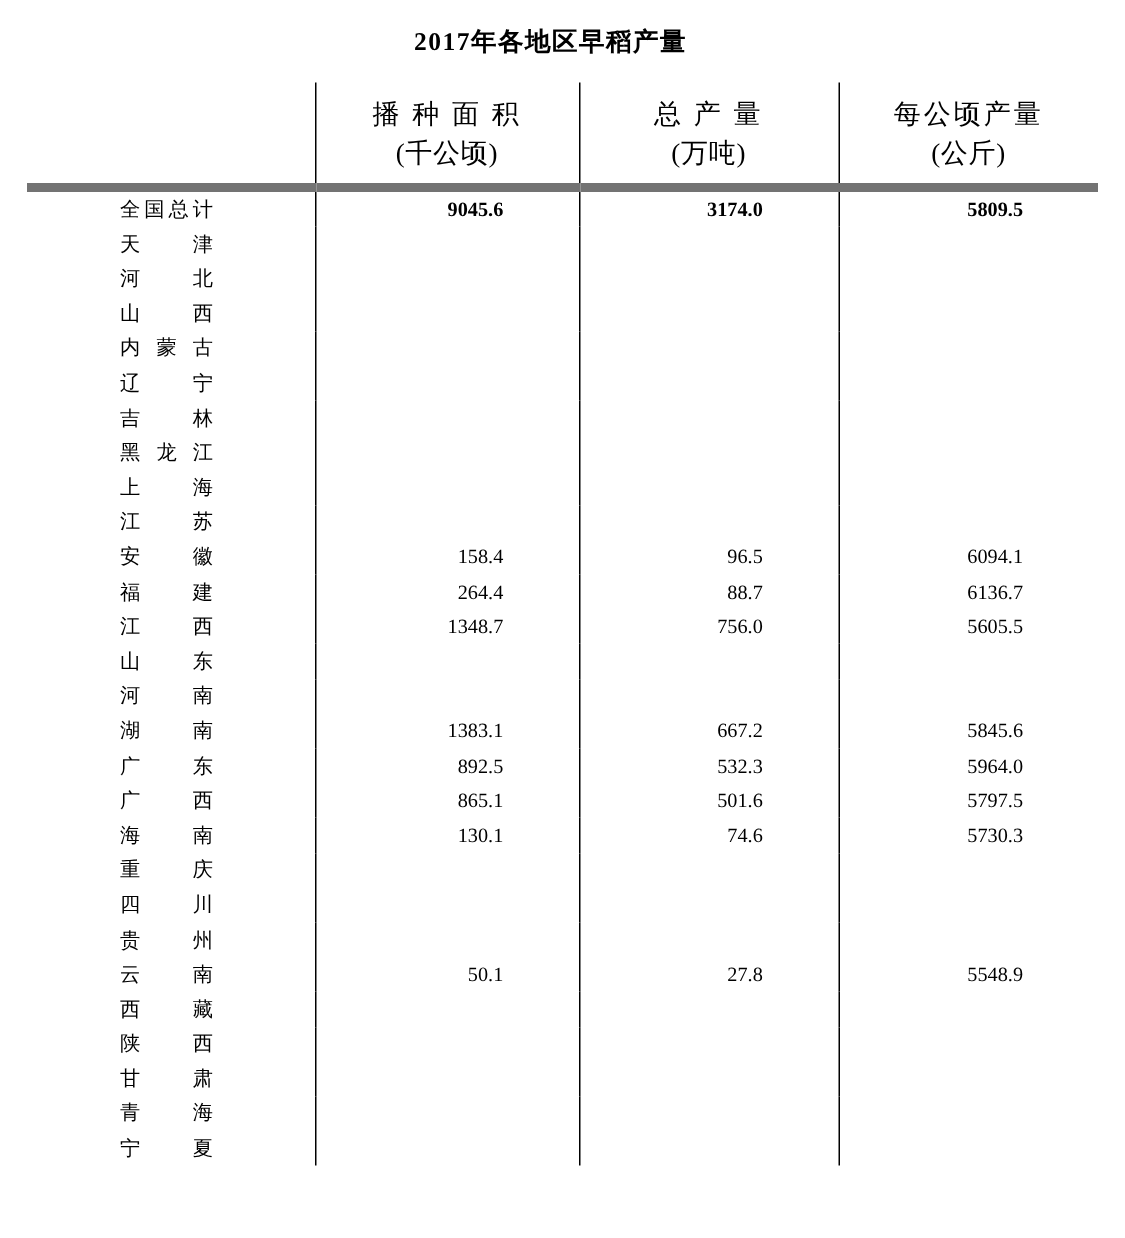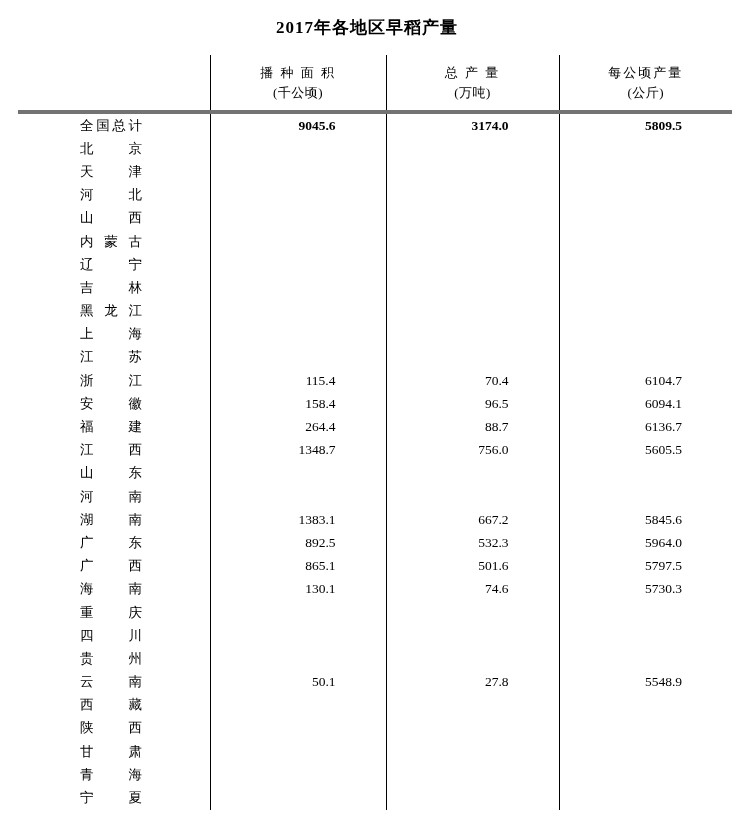"播 种 面 积" thead th { border-bottom: 4px solid #737373 -> 6px solid #737373; font-size: 13px -> 18px }
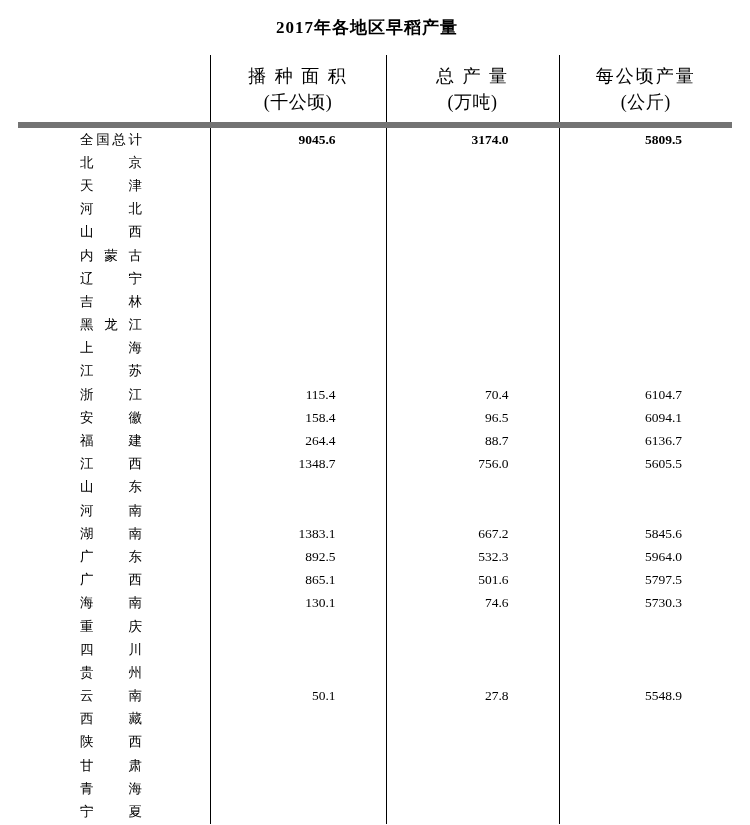"北 京" tr { html: <tr> <td><span>北 京</span></td> <td></td> <td></td> <td></td> </tr> -> none }
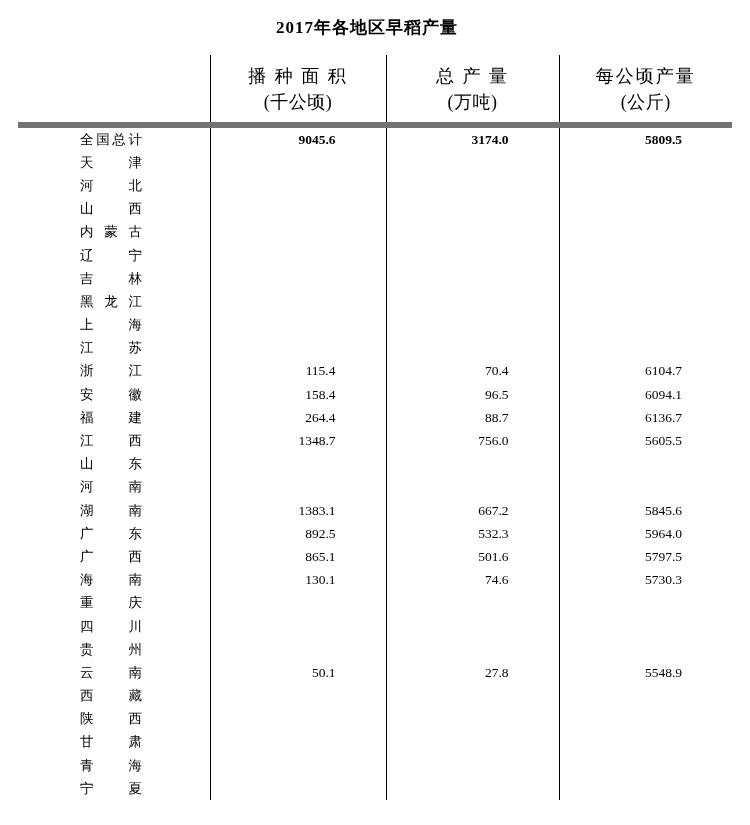"浙 江" tr { html: <tr> <td><span>浙 江</span></td> <td>115.4</td> <td>70.4</td> <td>6104.7</td> </tr> -> none }
